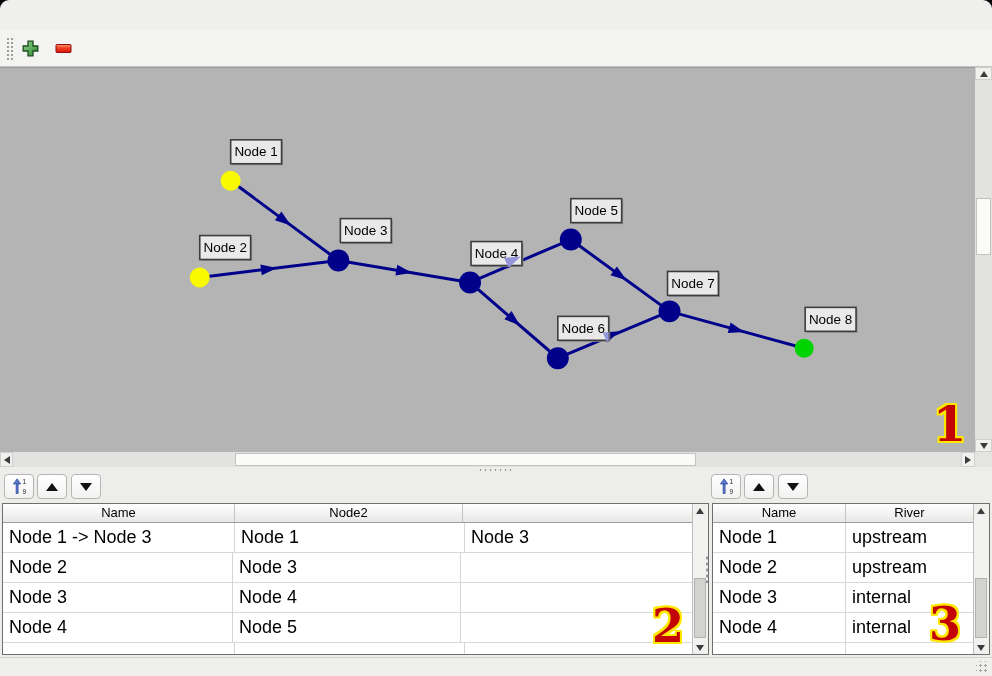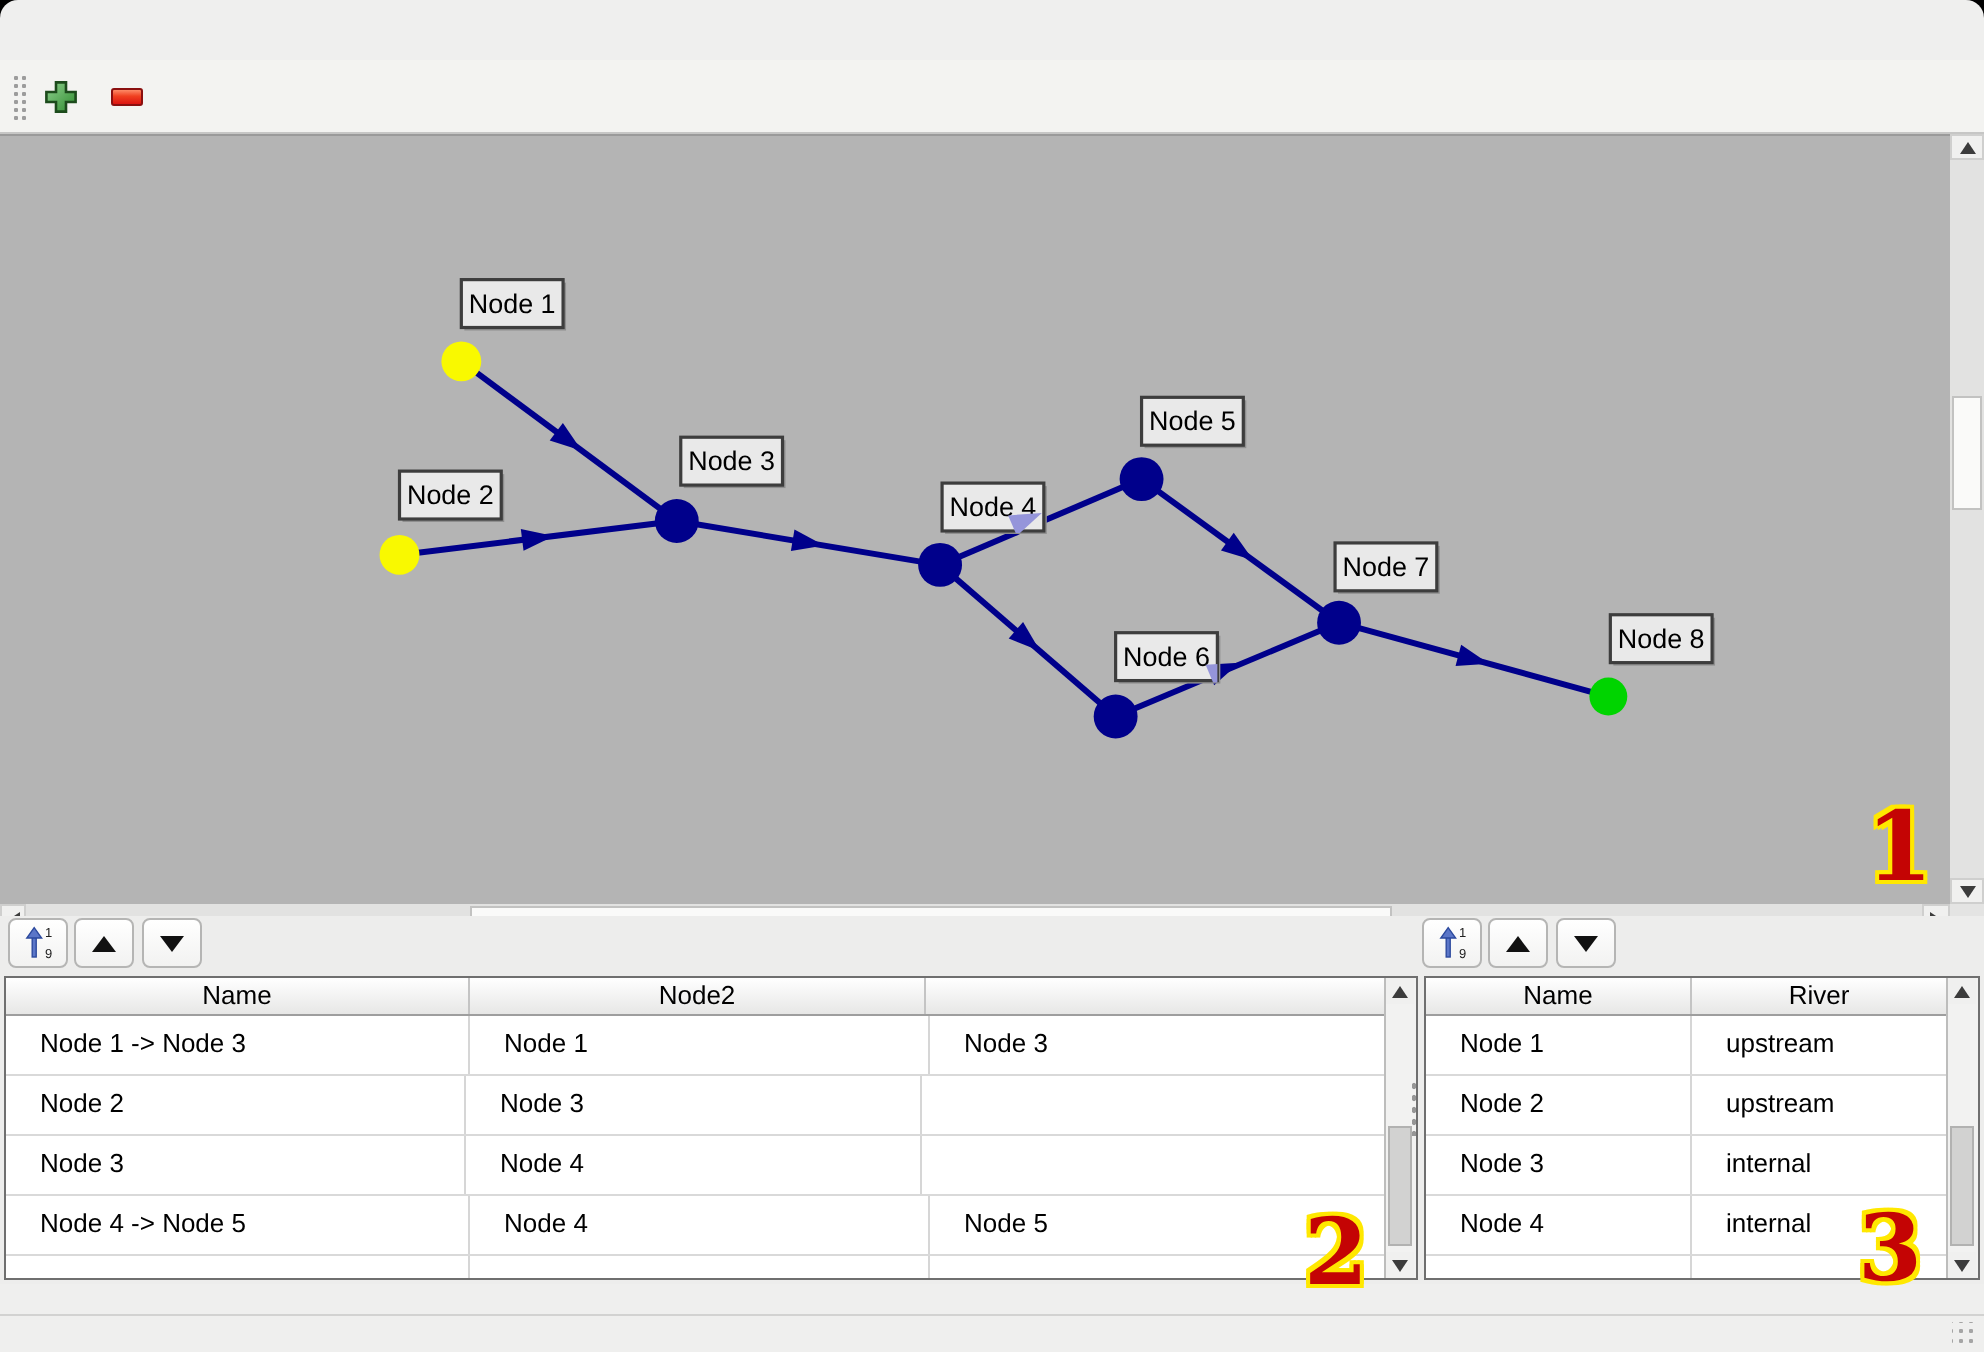"Name" .panel { top: 458px -> 473px }
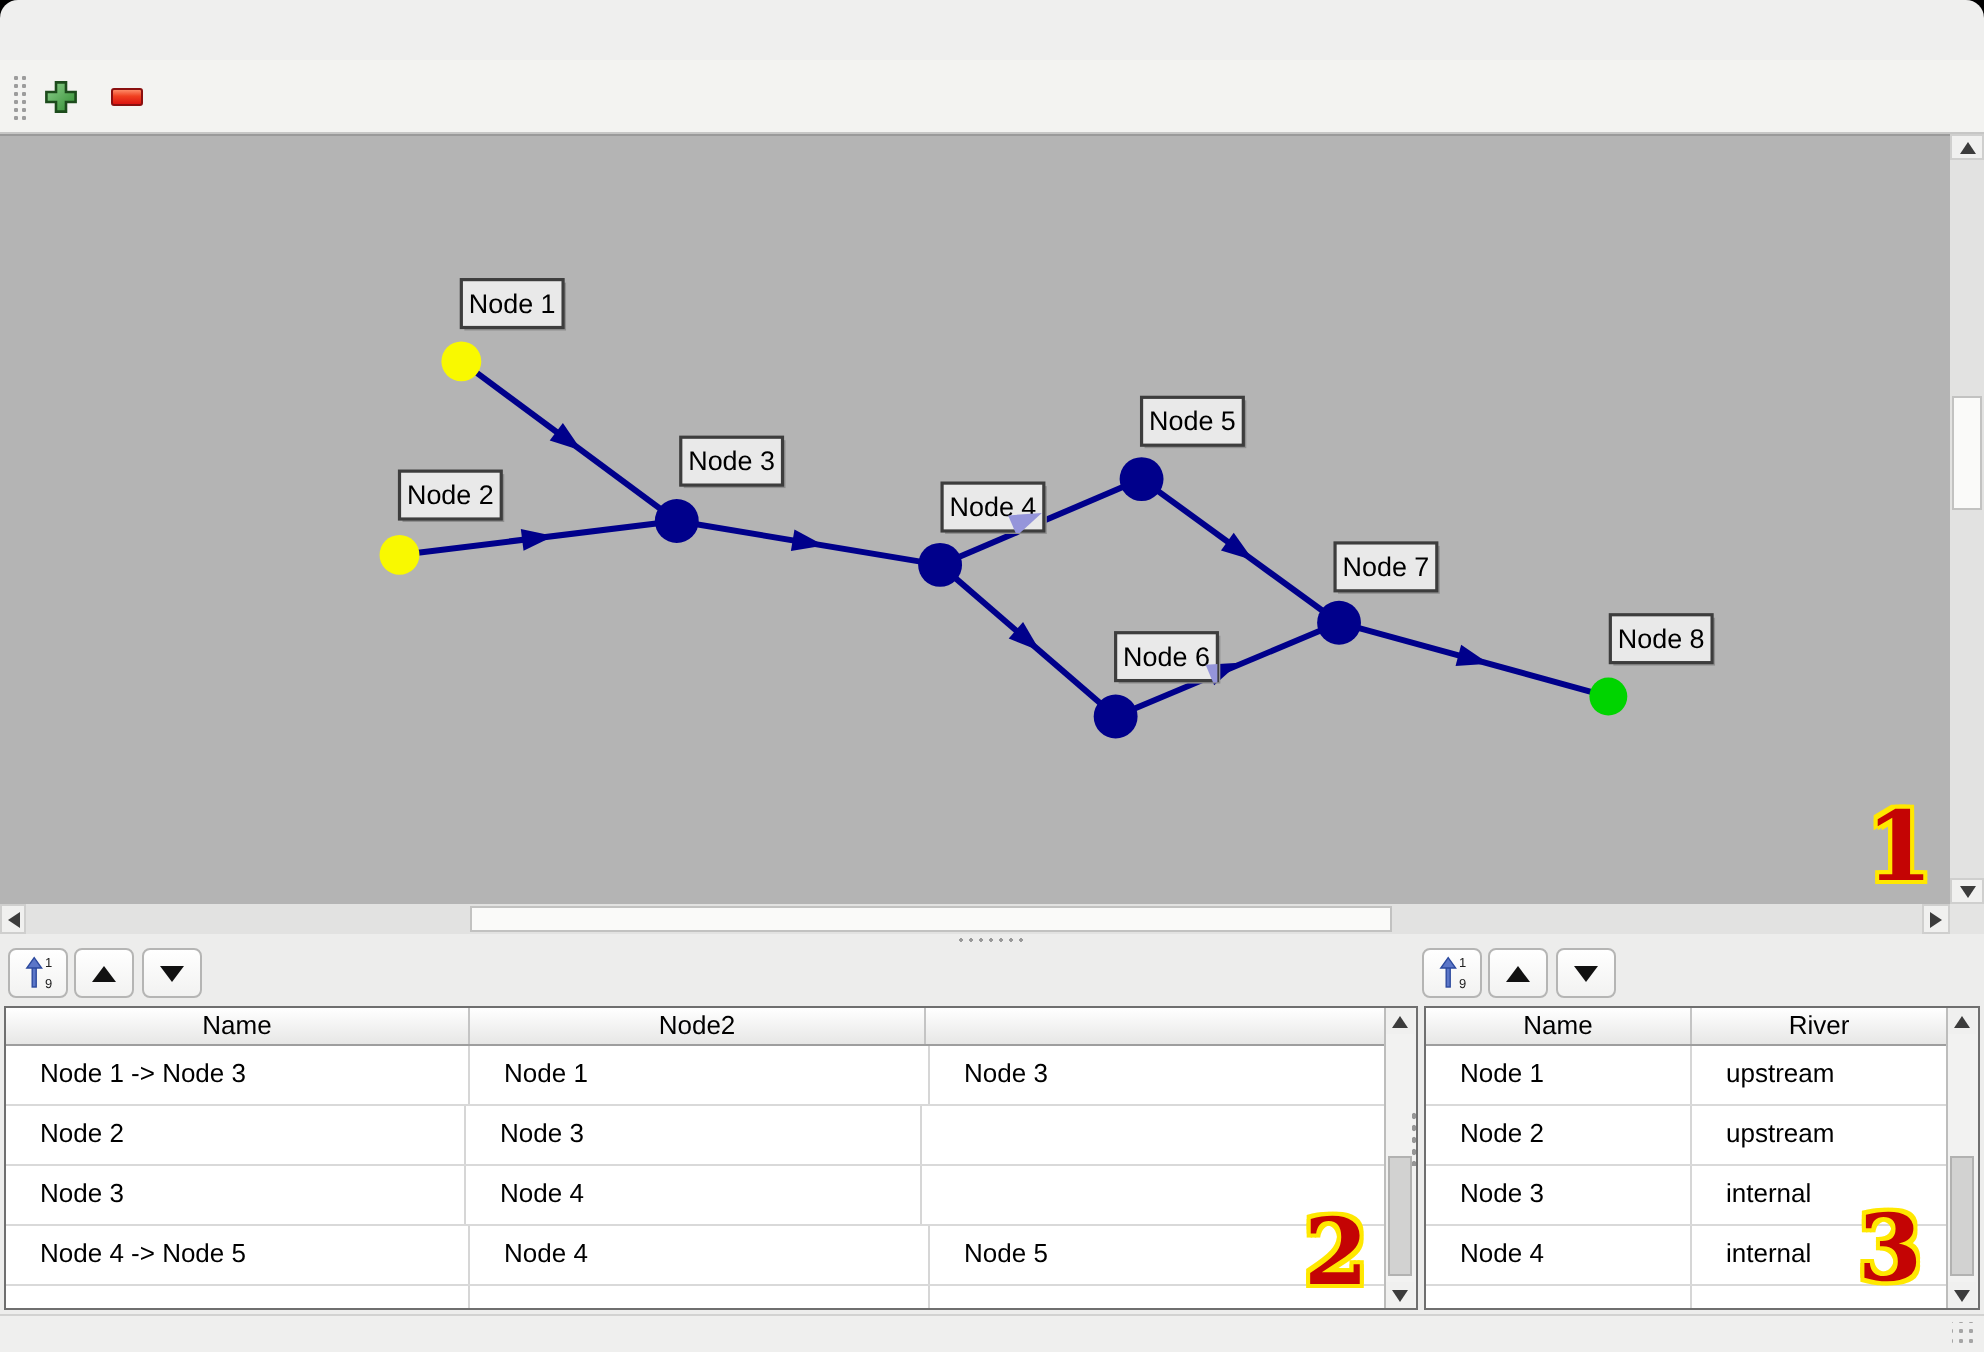"Node 1 -> Node 3" .td { font-size: 13px -> 18px; padding-left: 17px -> 6px }
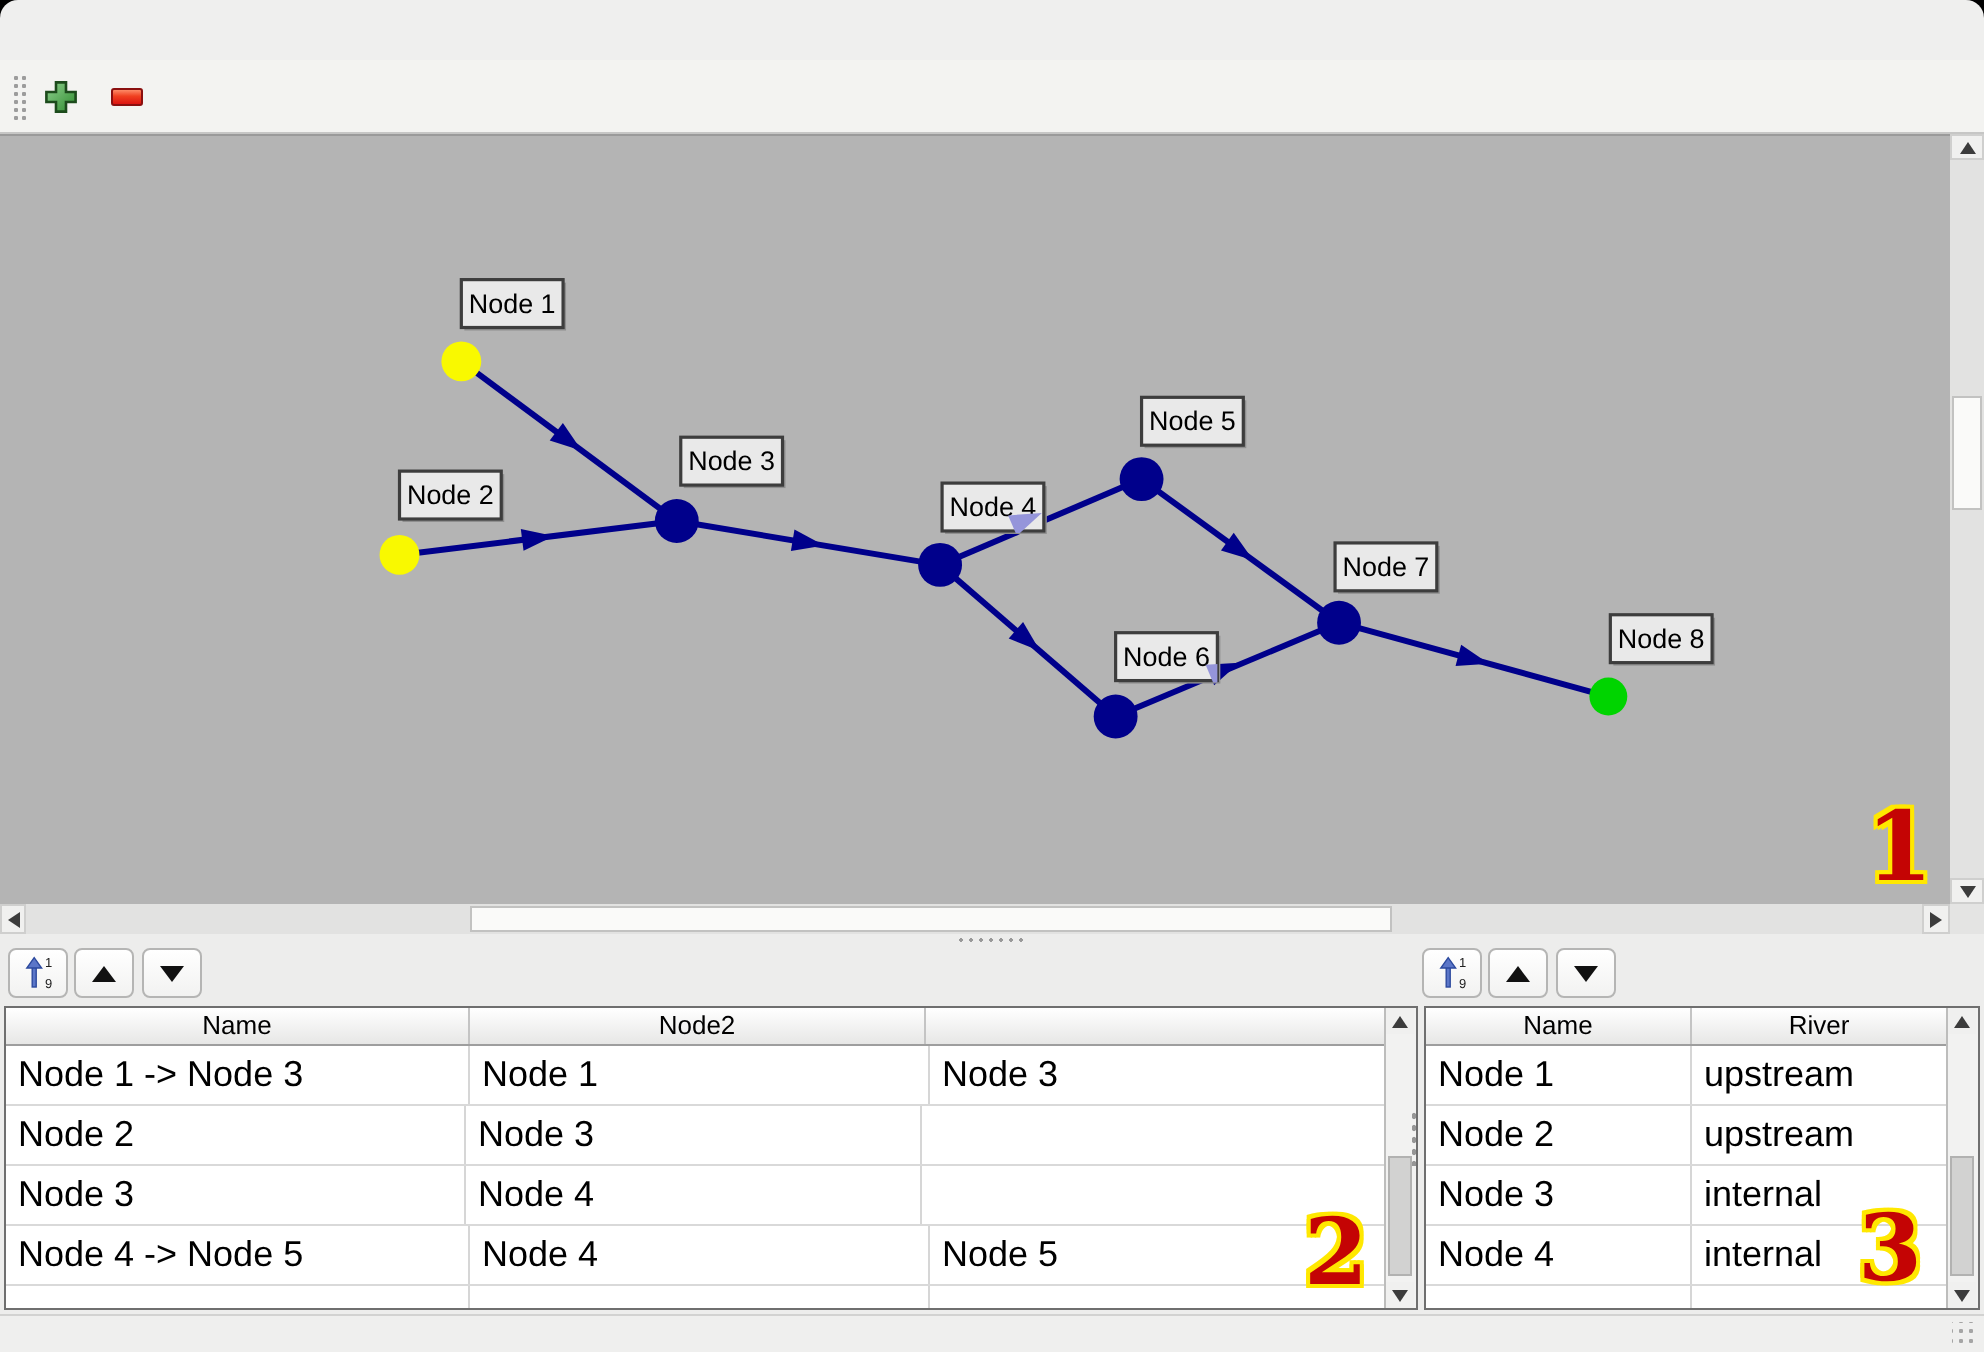"Node 4 -> Node 5" div.td { html: <div>Node 4 -&gt; Node 5</div> -> none }
